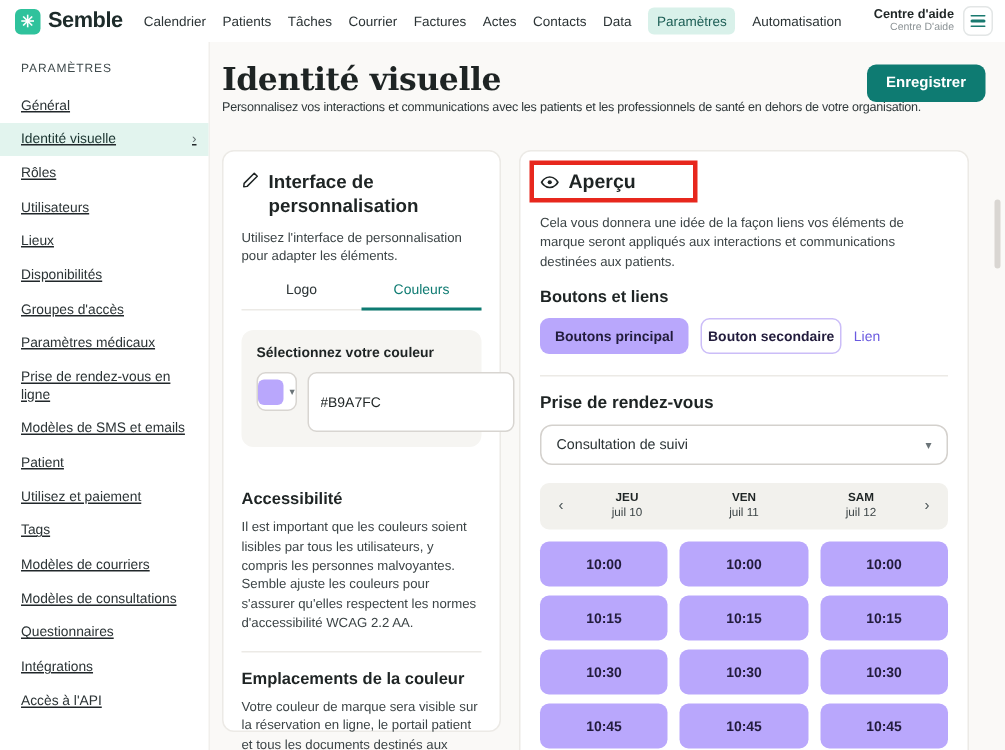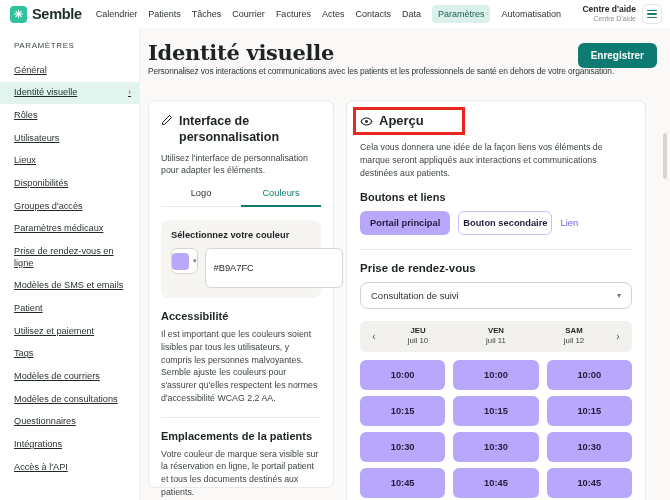"Portail principal" button.btn-primary { text: Portail -> Boutons }
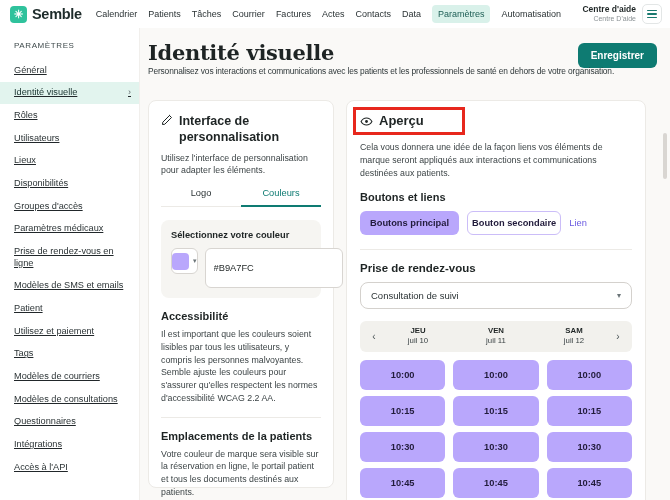"Accessibilité" .mt16 { margin-top: 12px -> 29px }
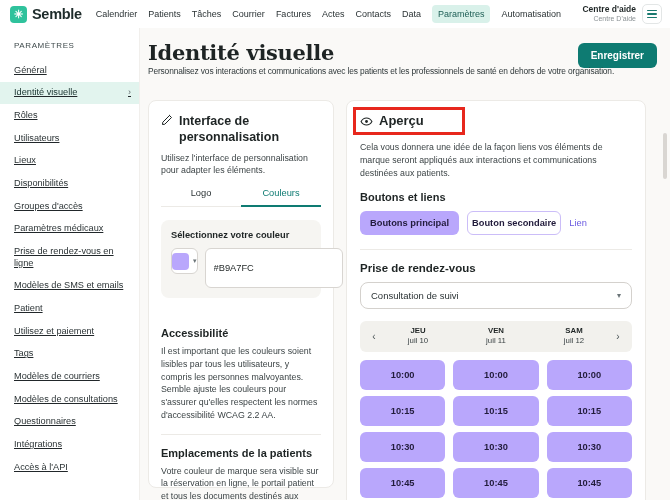"Emplacements de la patients" h3.section-h { text: patients -> couleur }
